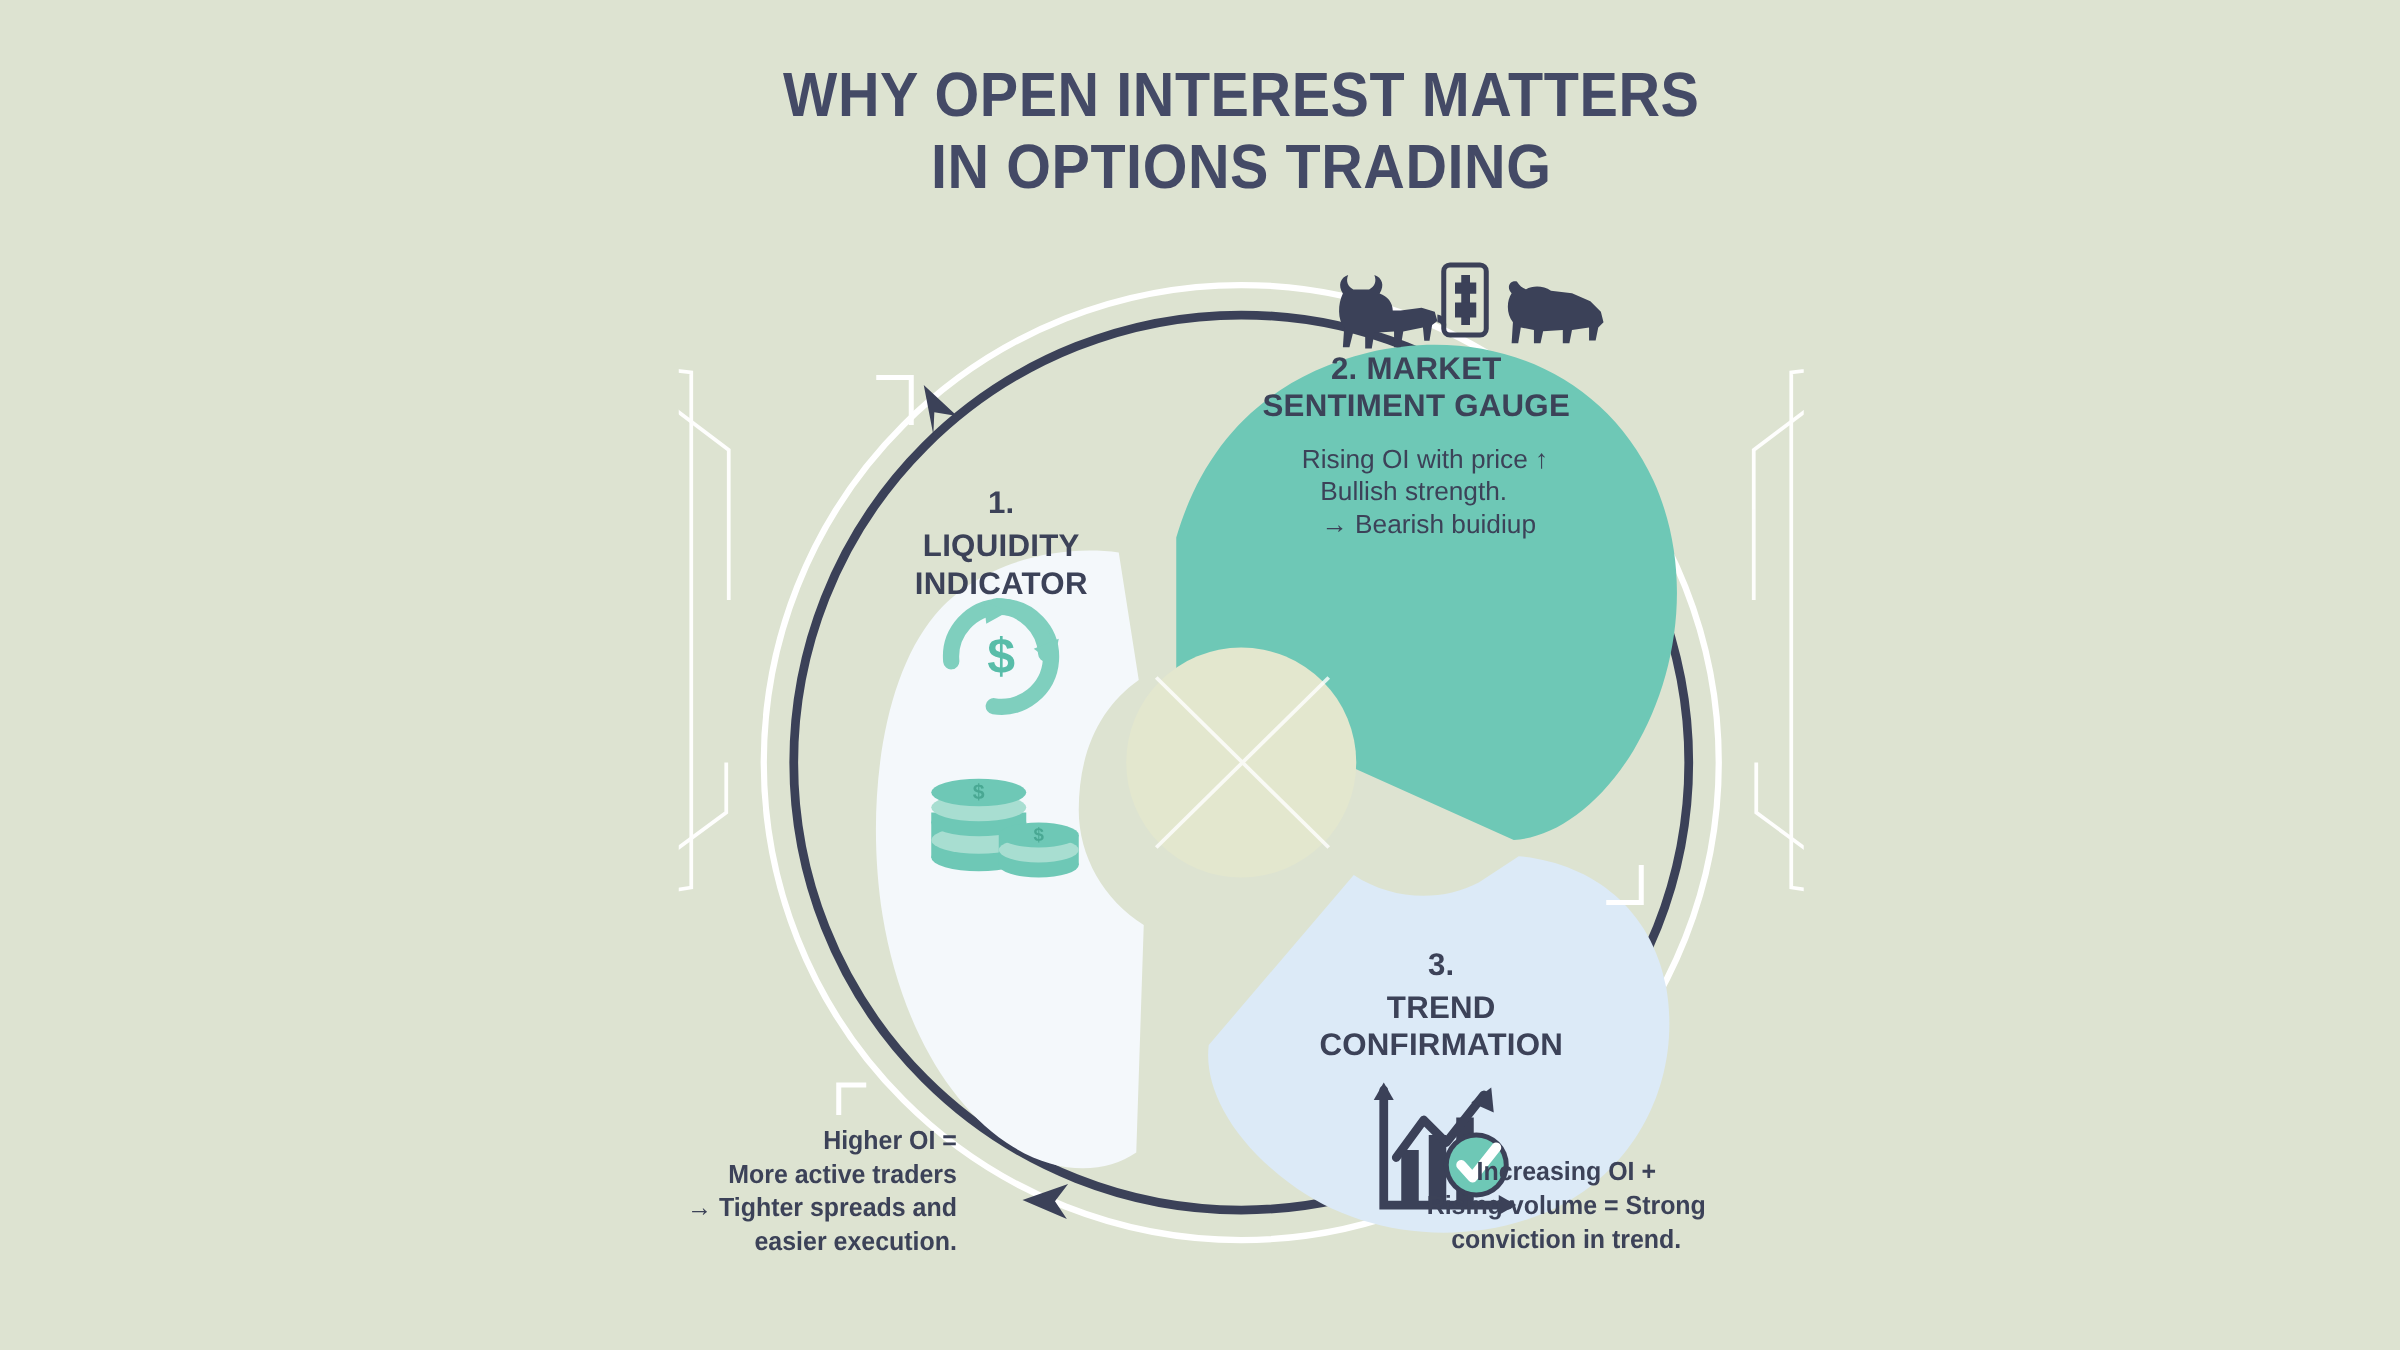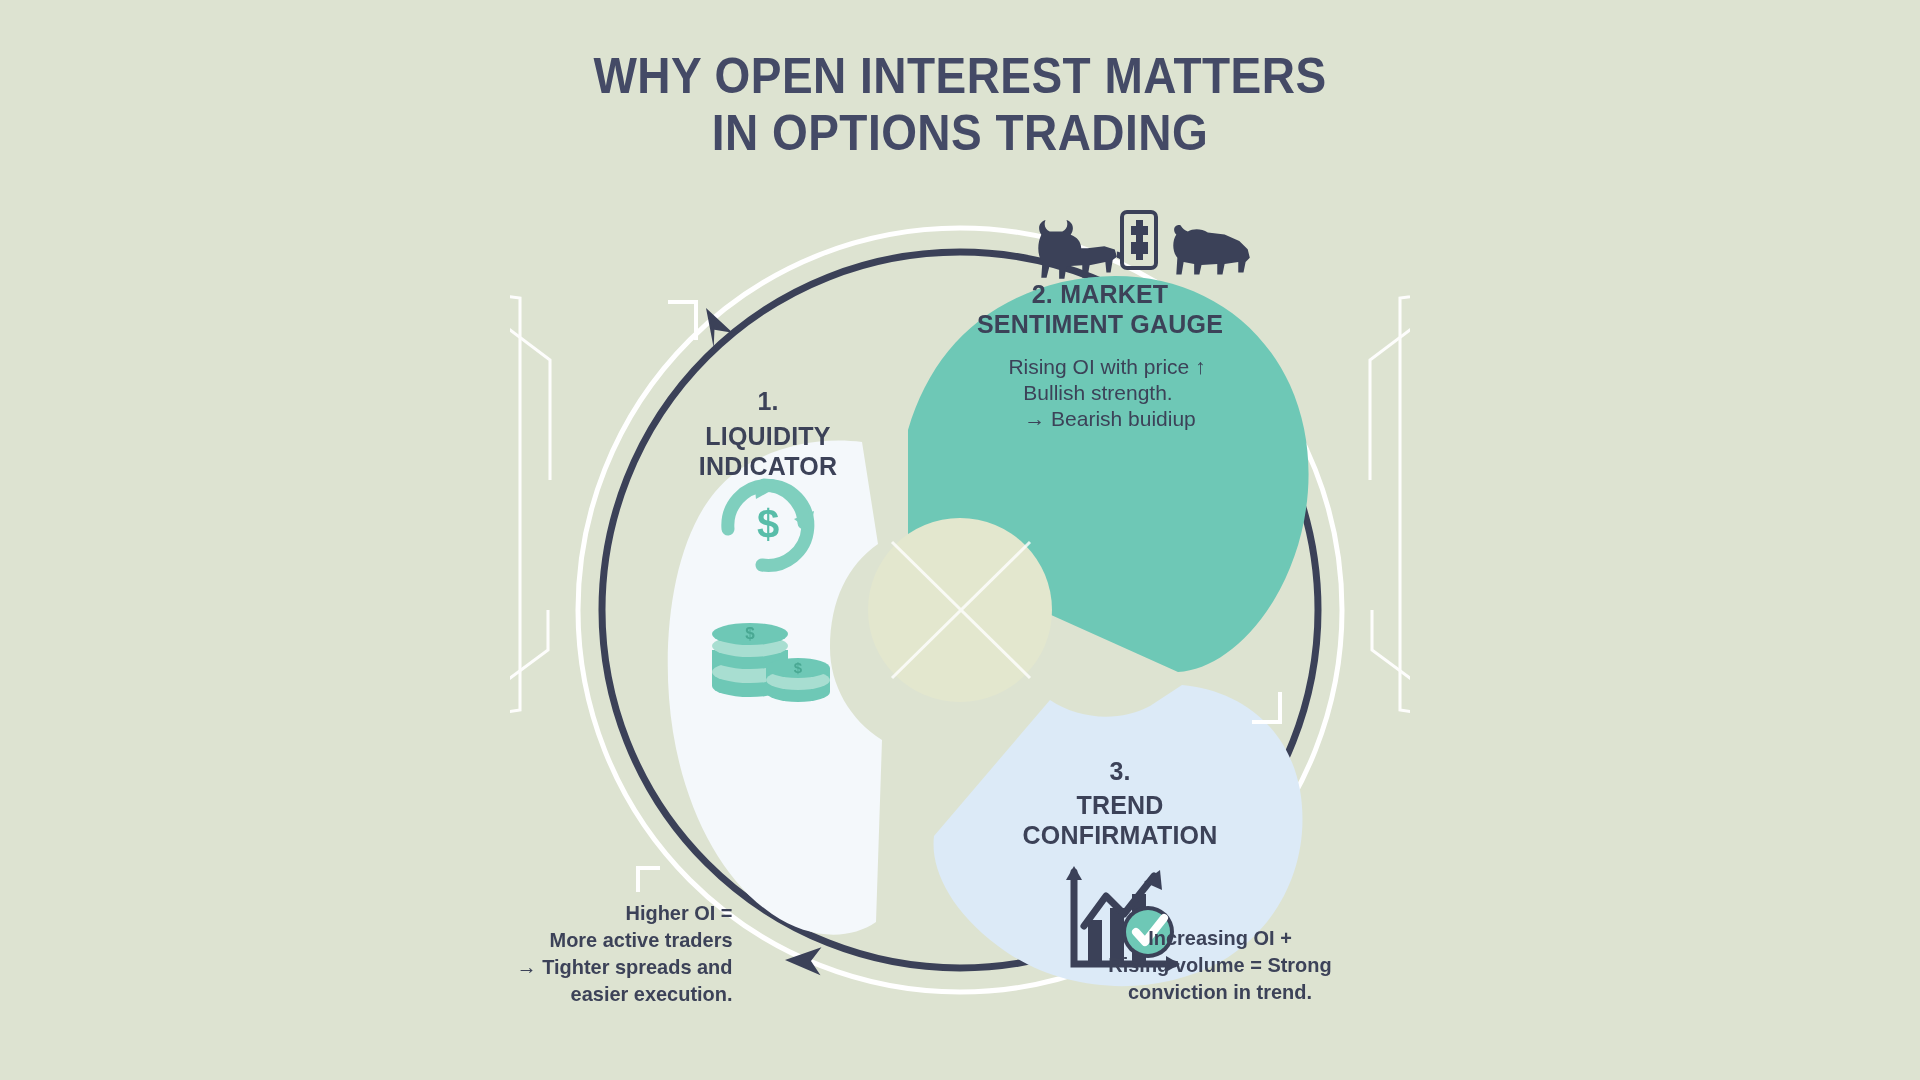"WHY OPEN INTEREST MATTERS" #stage { margin-left: none -> 33px }
